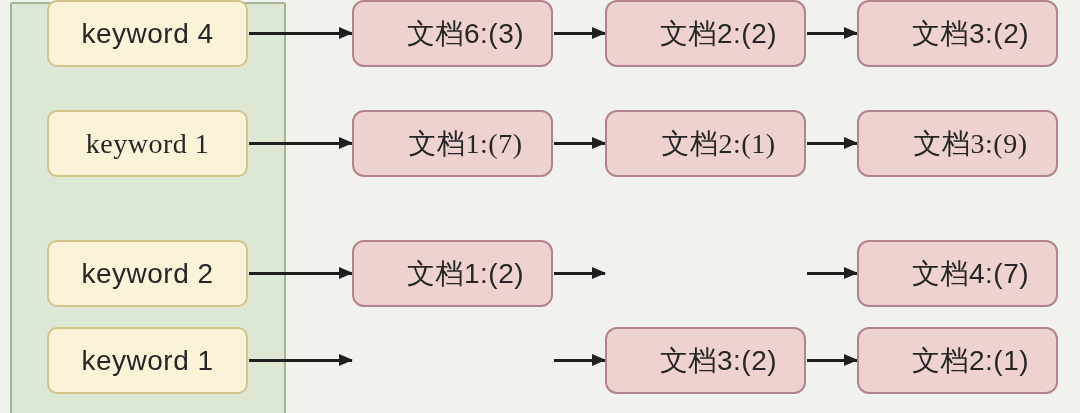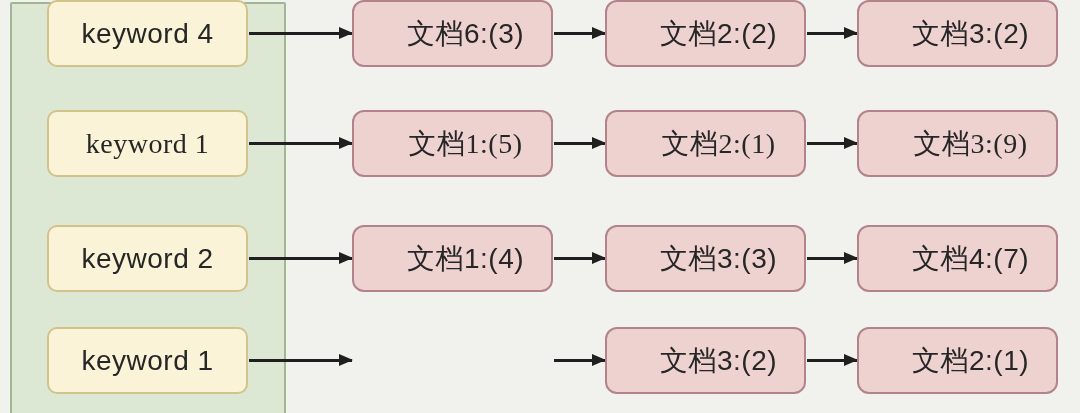"文档1:(5)" span { text: 5 -> 7 }
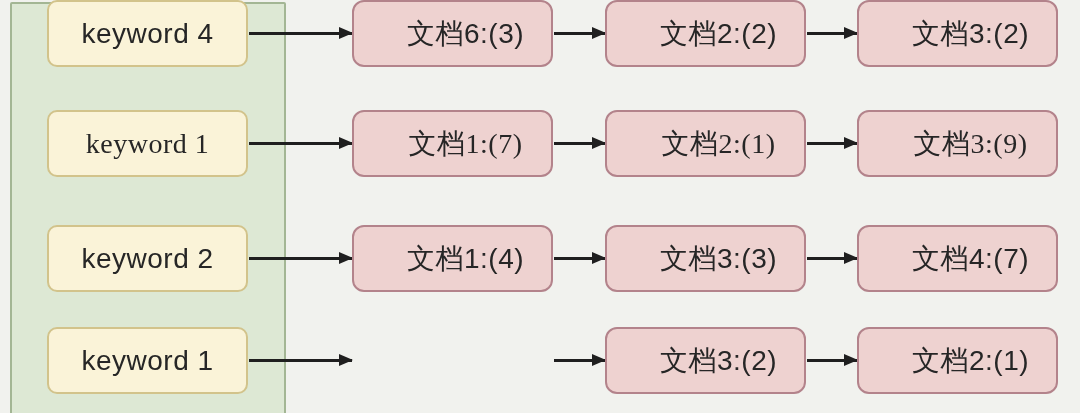"keyword 2" .row:nth-of-type(3) { top: 225px -> 240px }
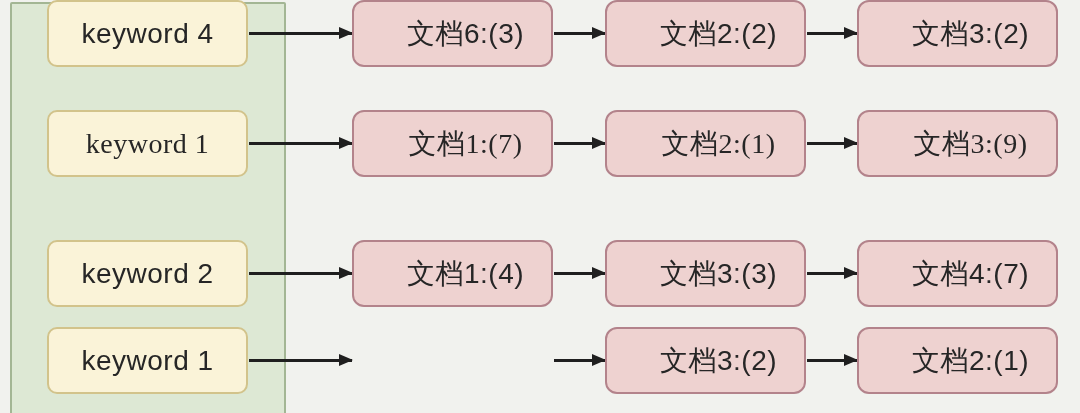"文档1:(4)" span { text: 4 -> 2 }
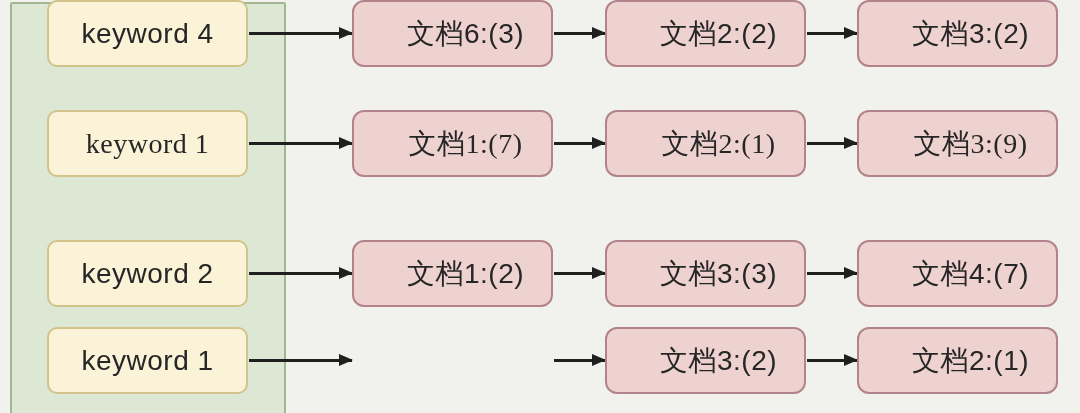"文档3:(3)" div.box { html: <div> <span>文档3:(3)</span> </div> -> none }
